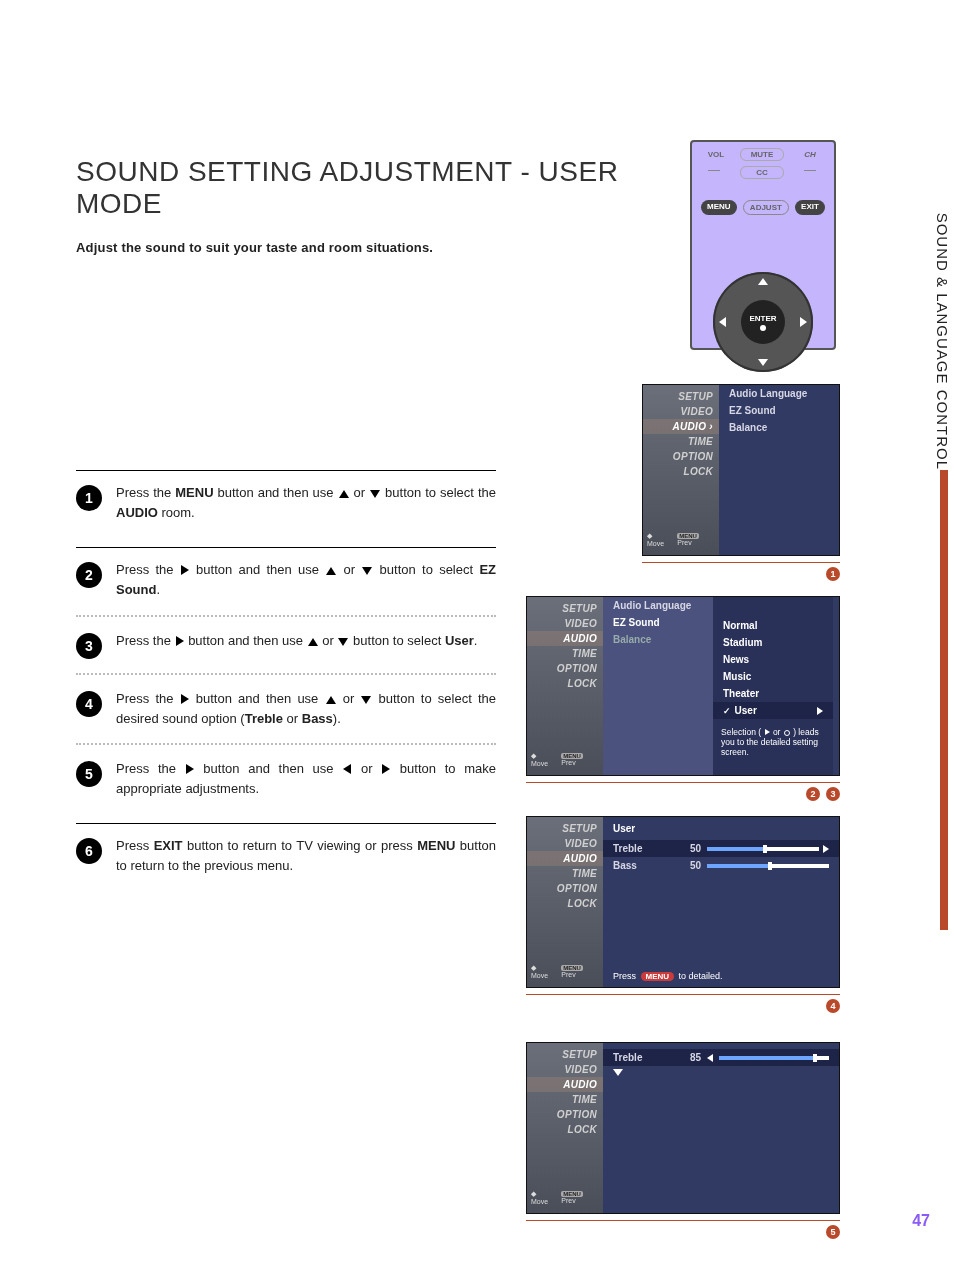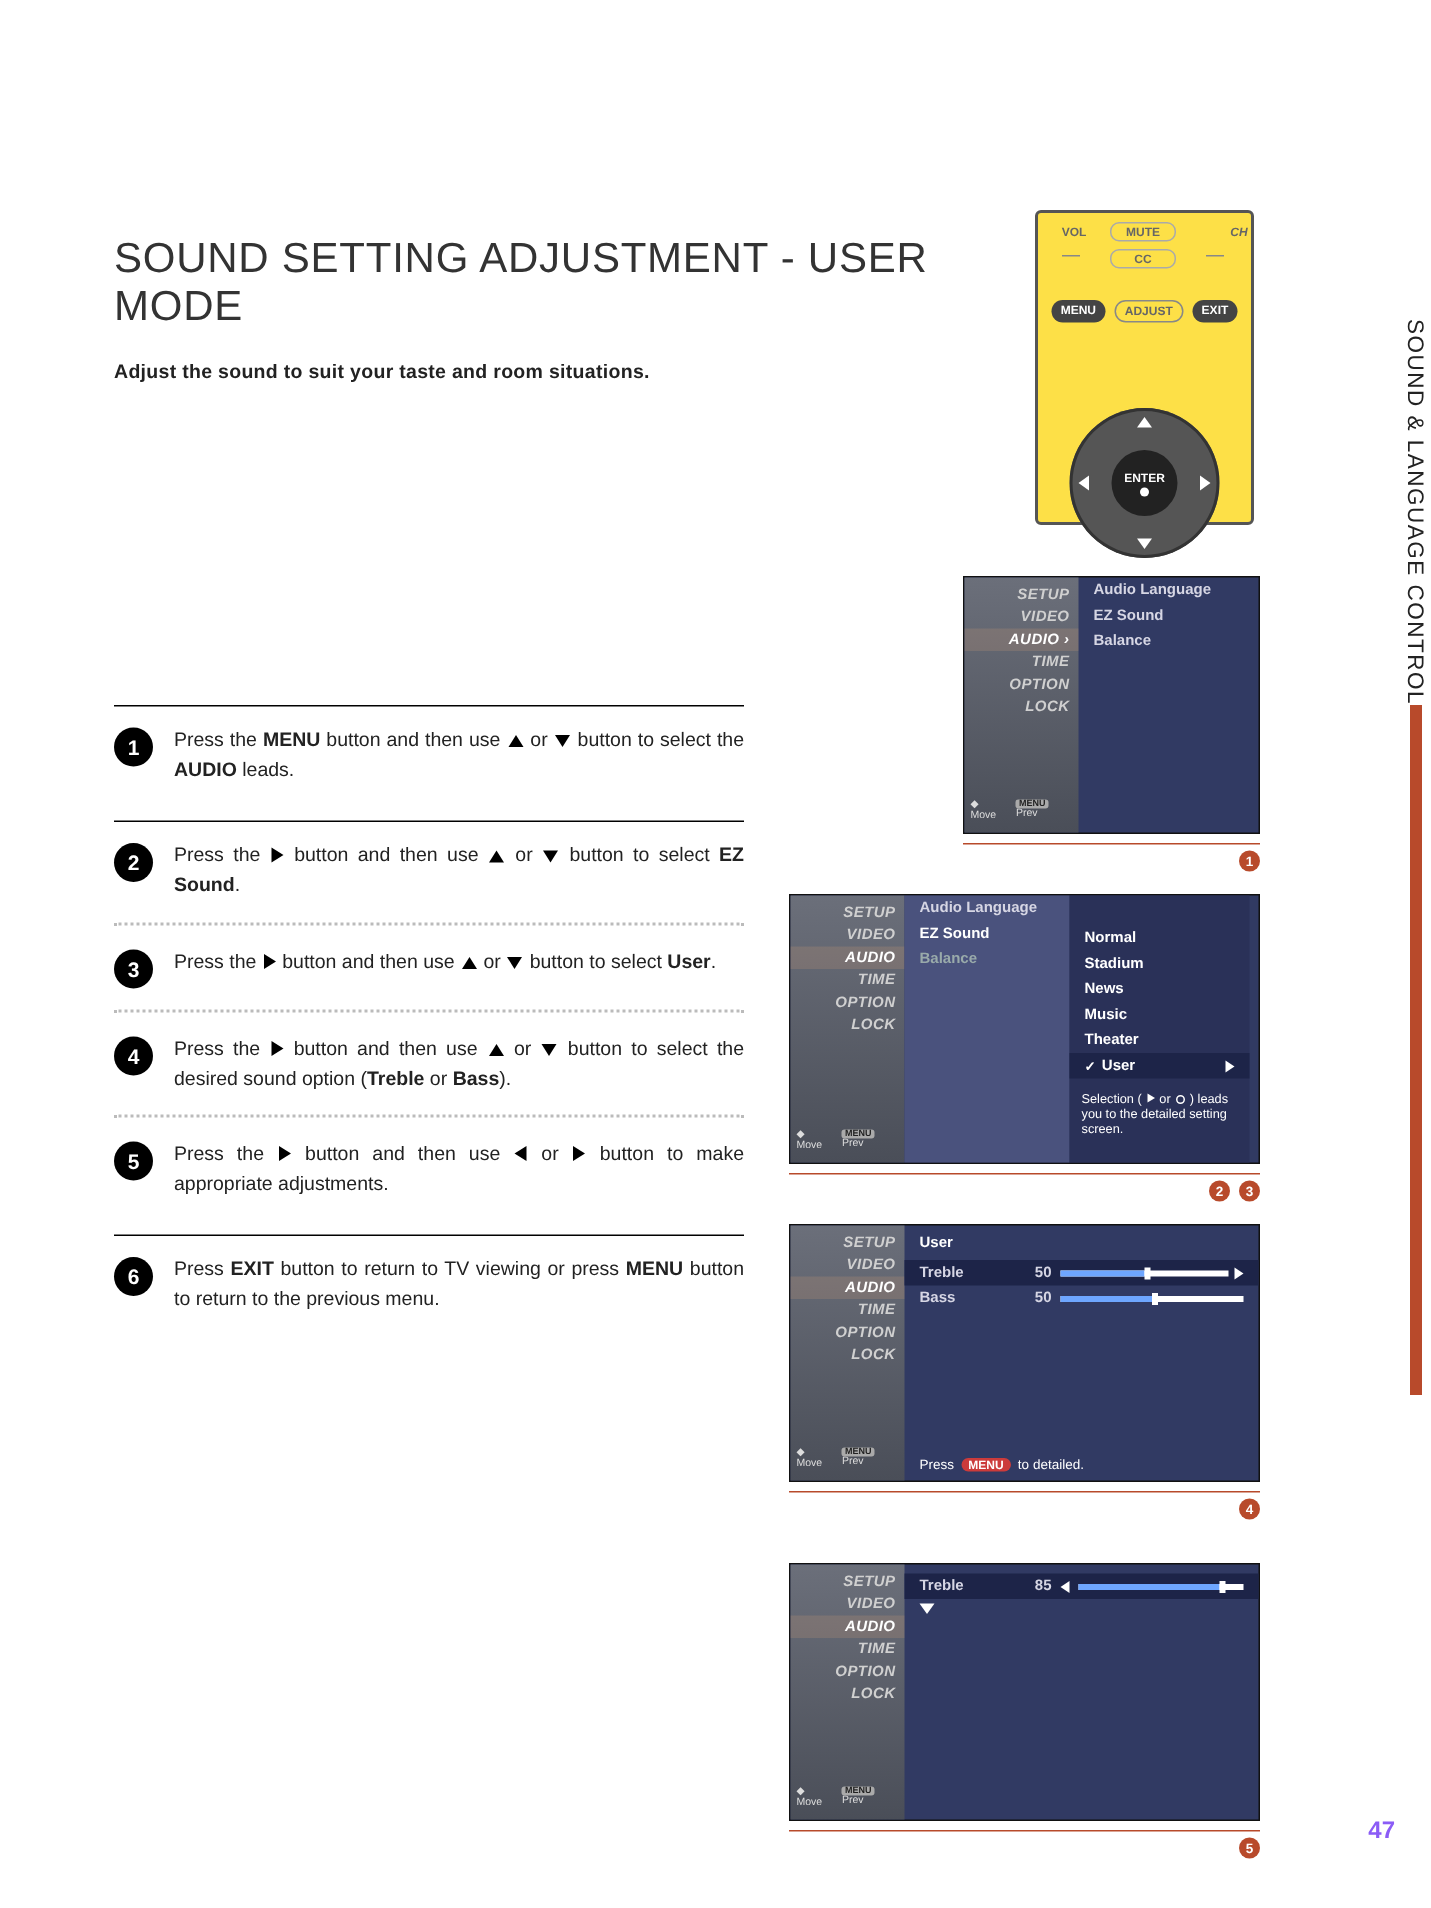"VOL" .remote-wrap { background: #fde047 -> #c4b5fd }
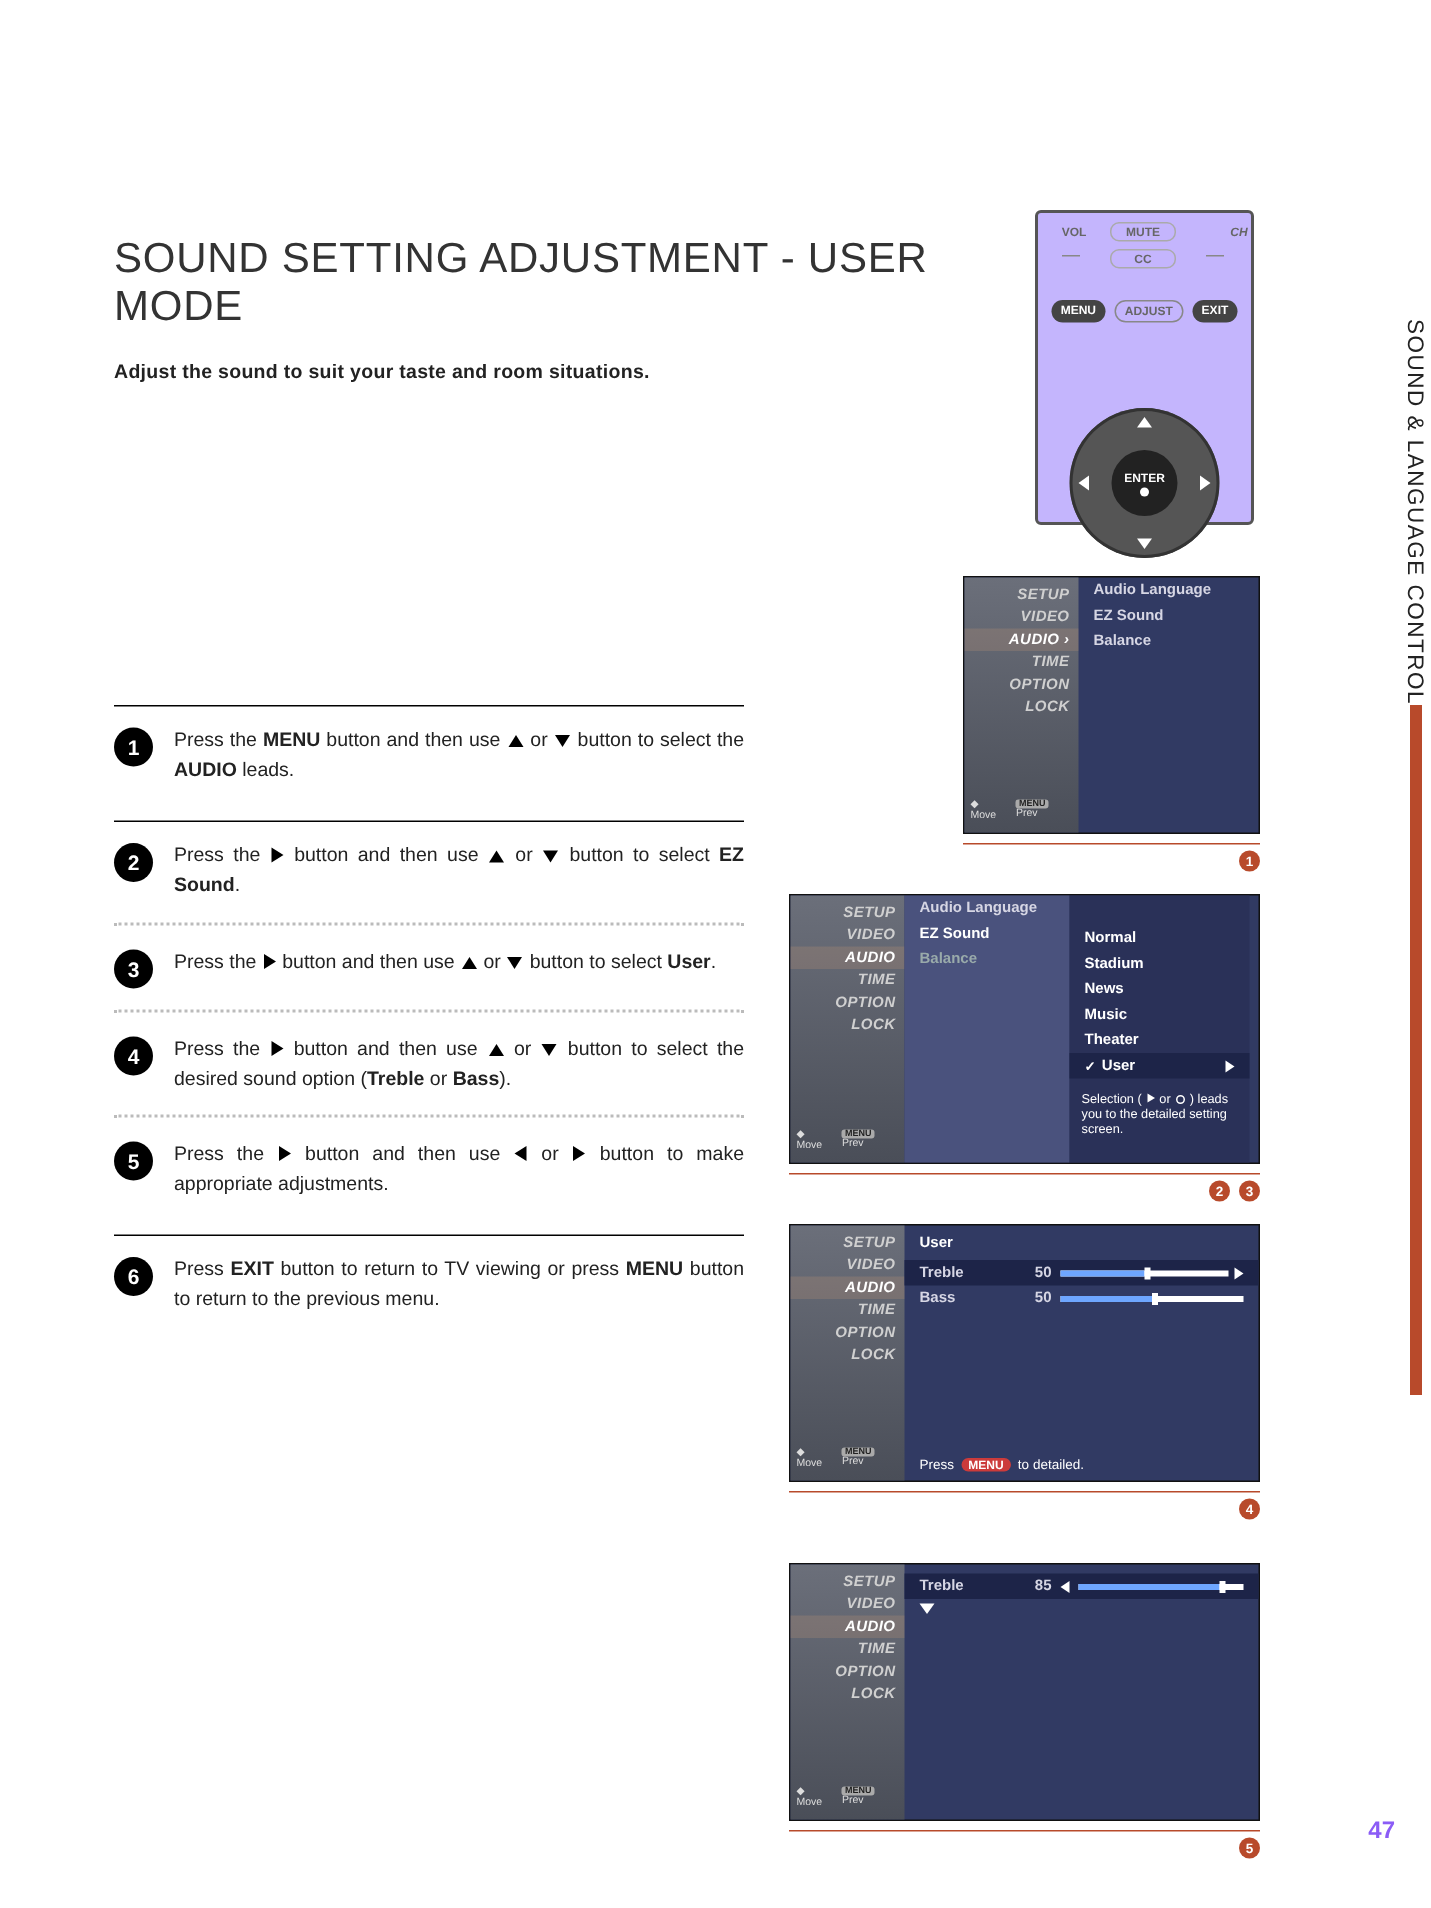"CH" .rt-cell.ch { left: 120px -> 104px }
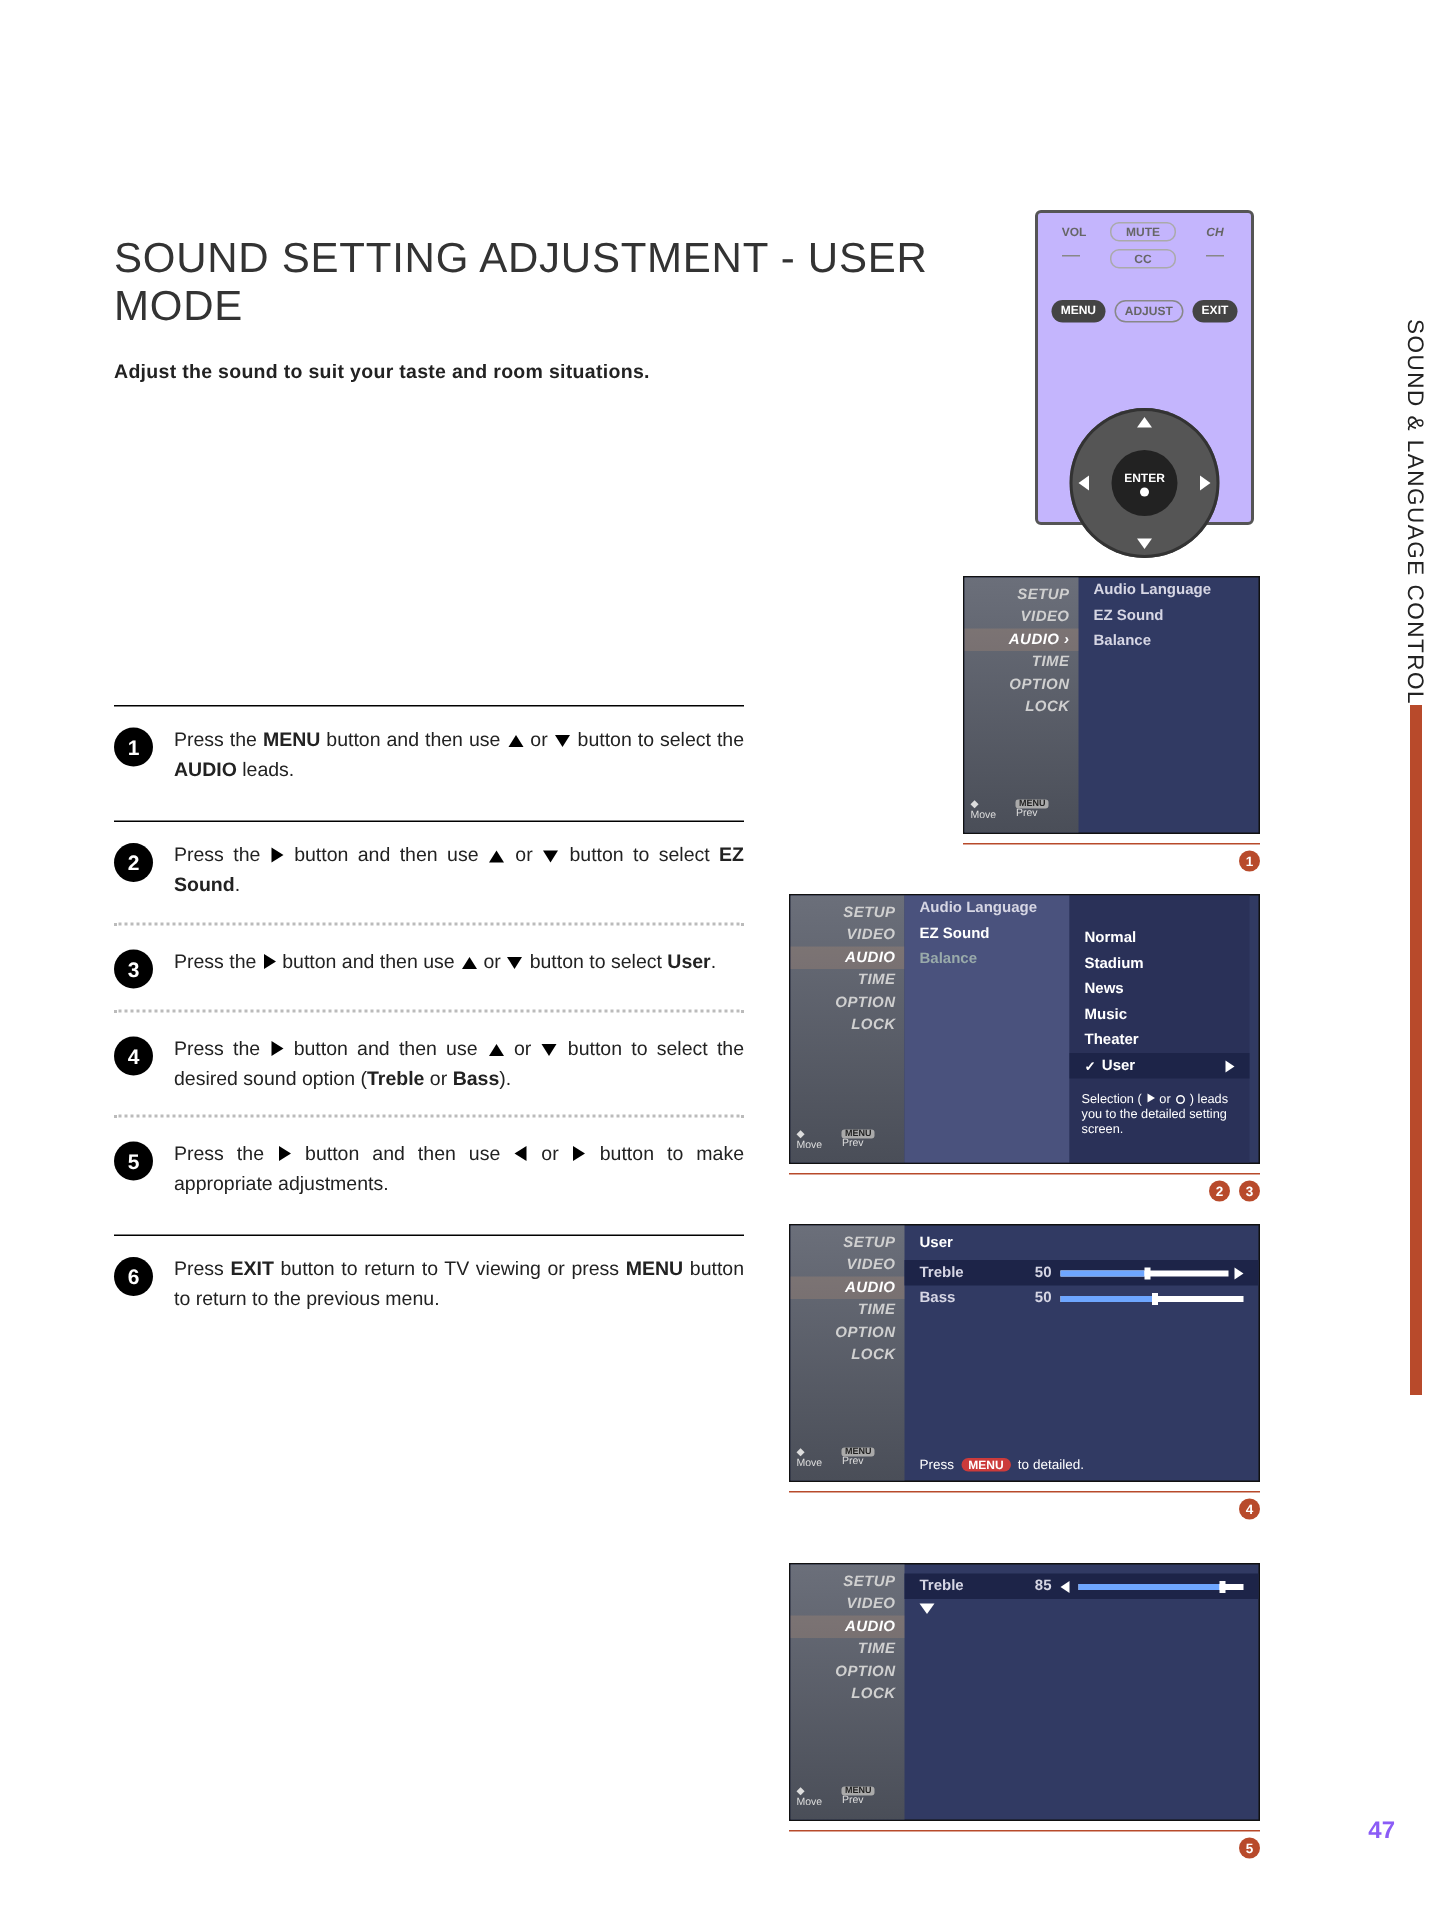"leads." span { text: leads -> room }
